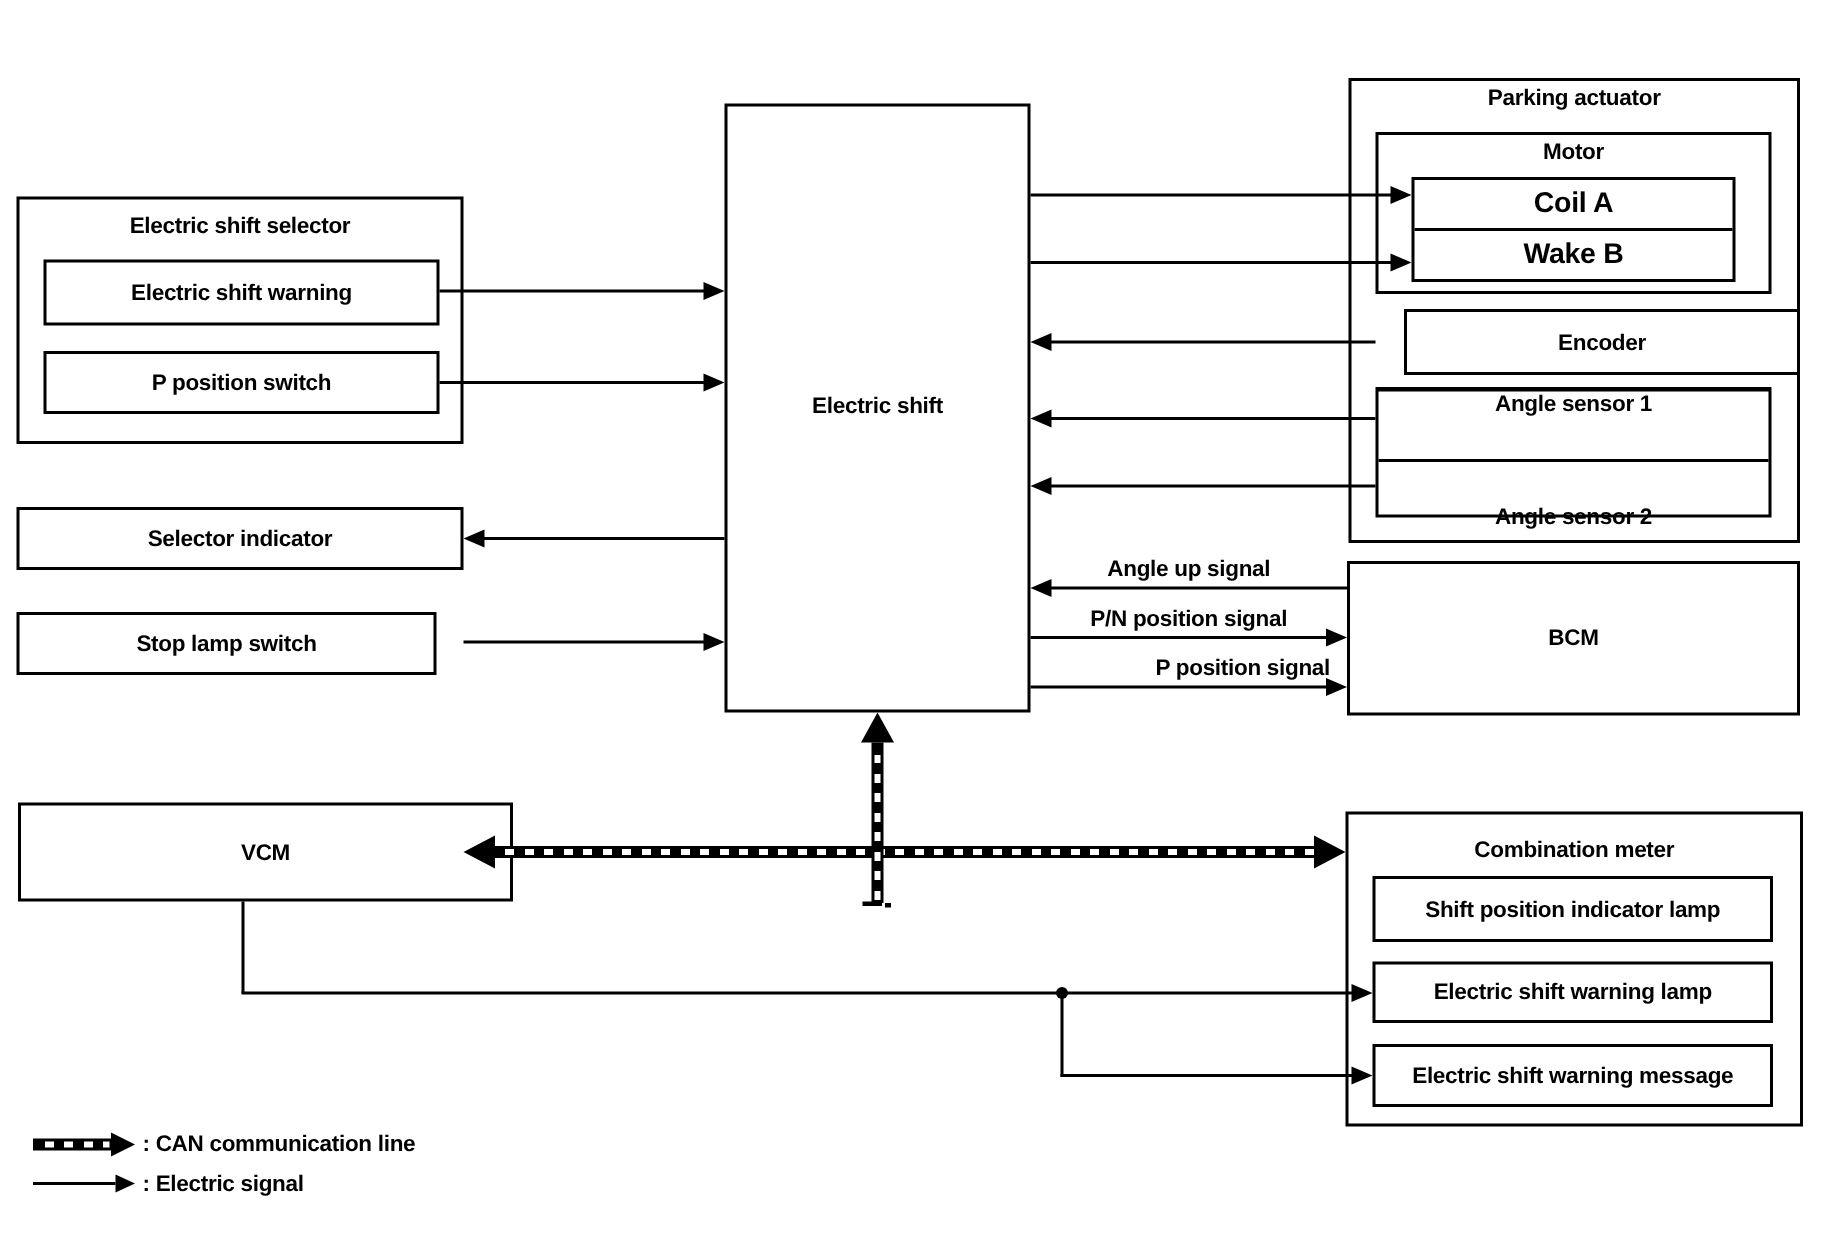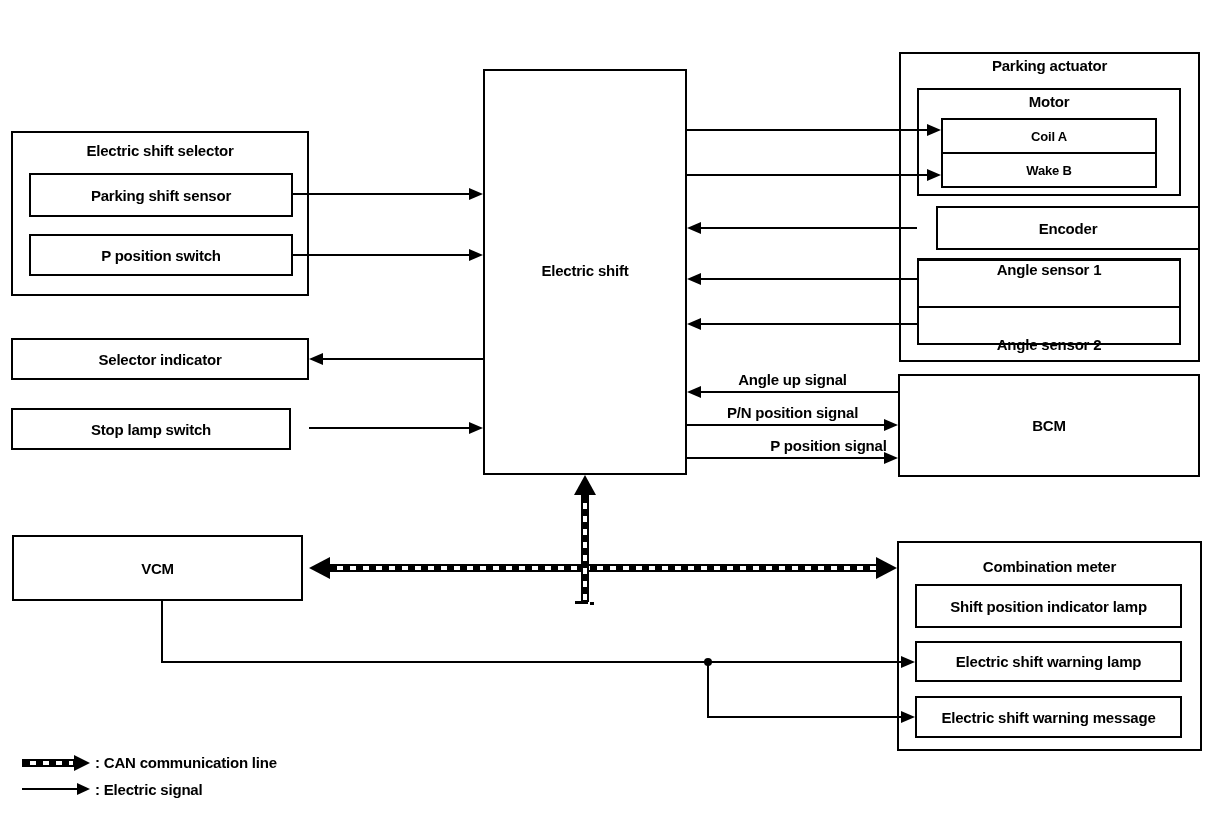"Coil A" .sm { font-size: 13px -> 19px }
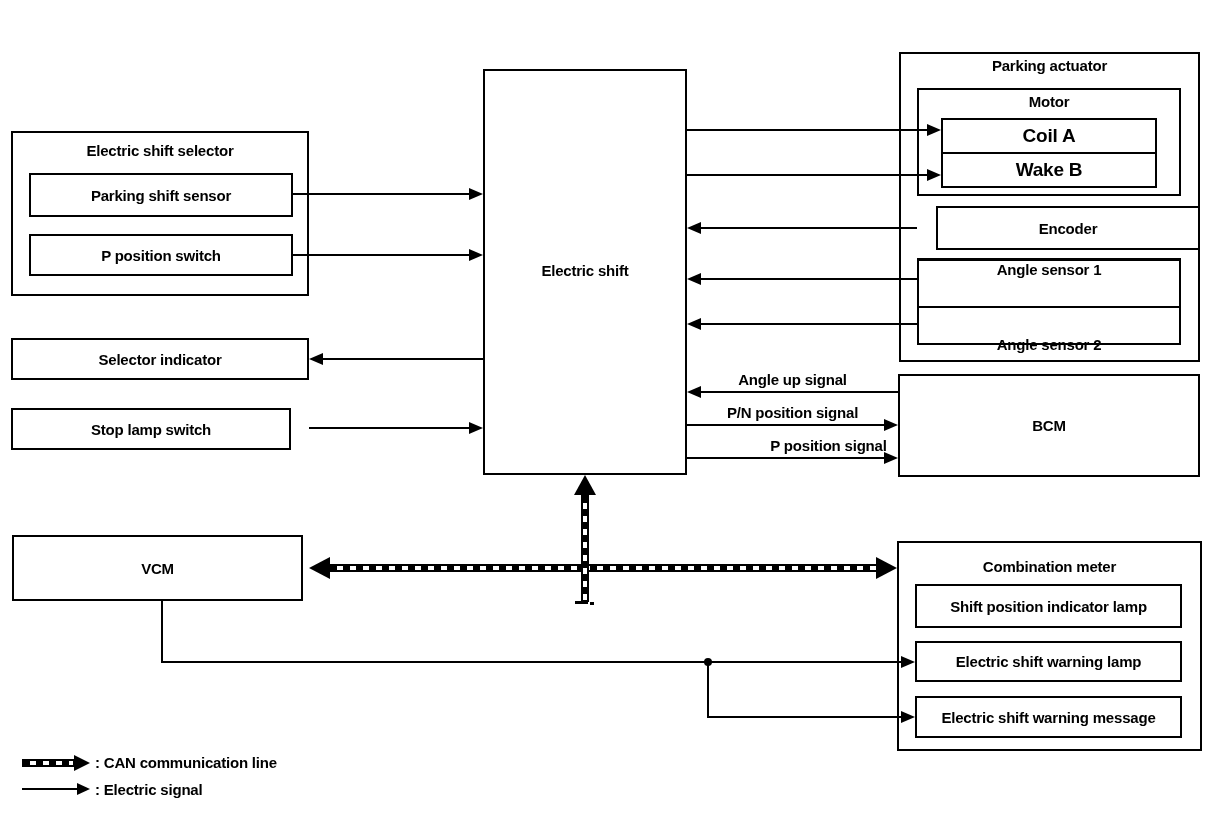"Parking shift sensor" div.box { text: Parking shift sensor -> Electric shift warning }
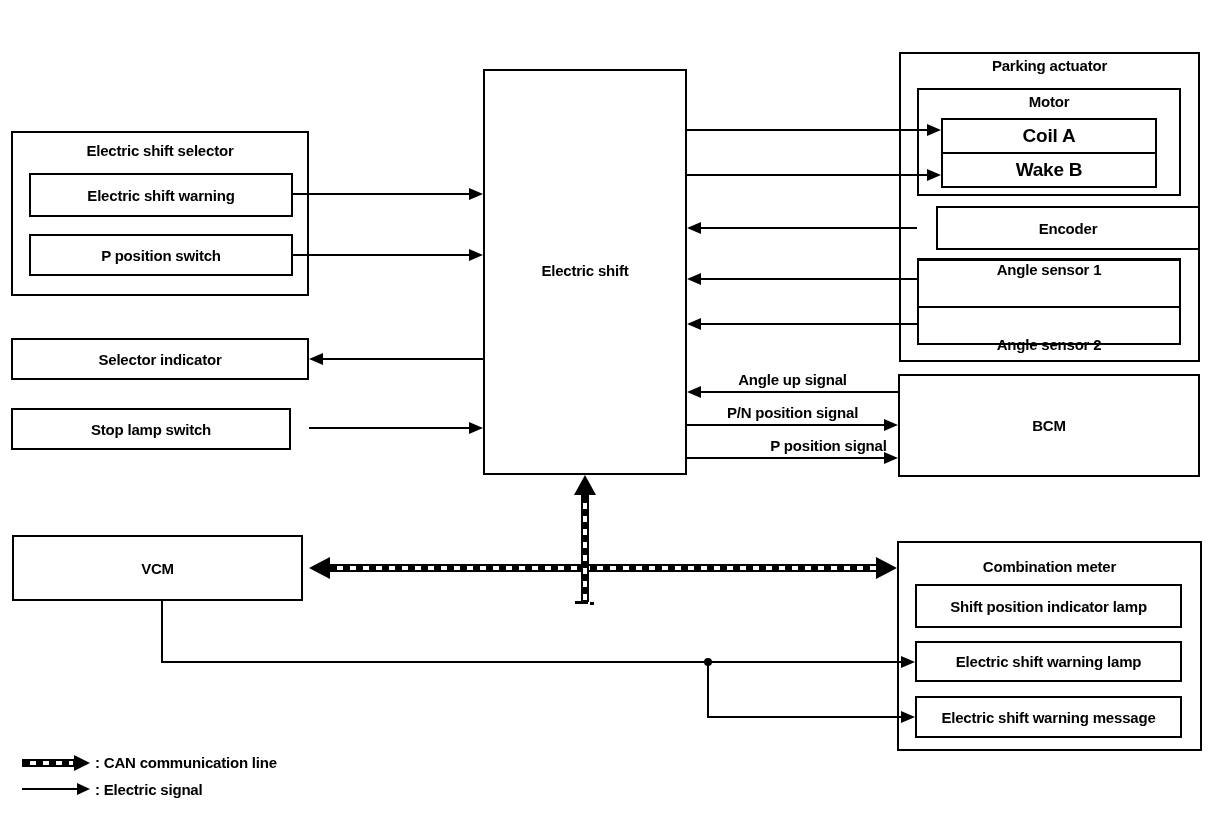"VCM" div.box { width: 291px -> 330px }
